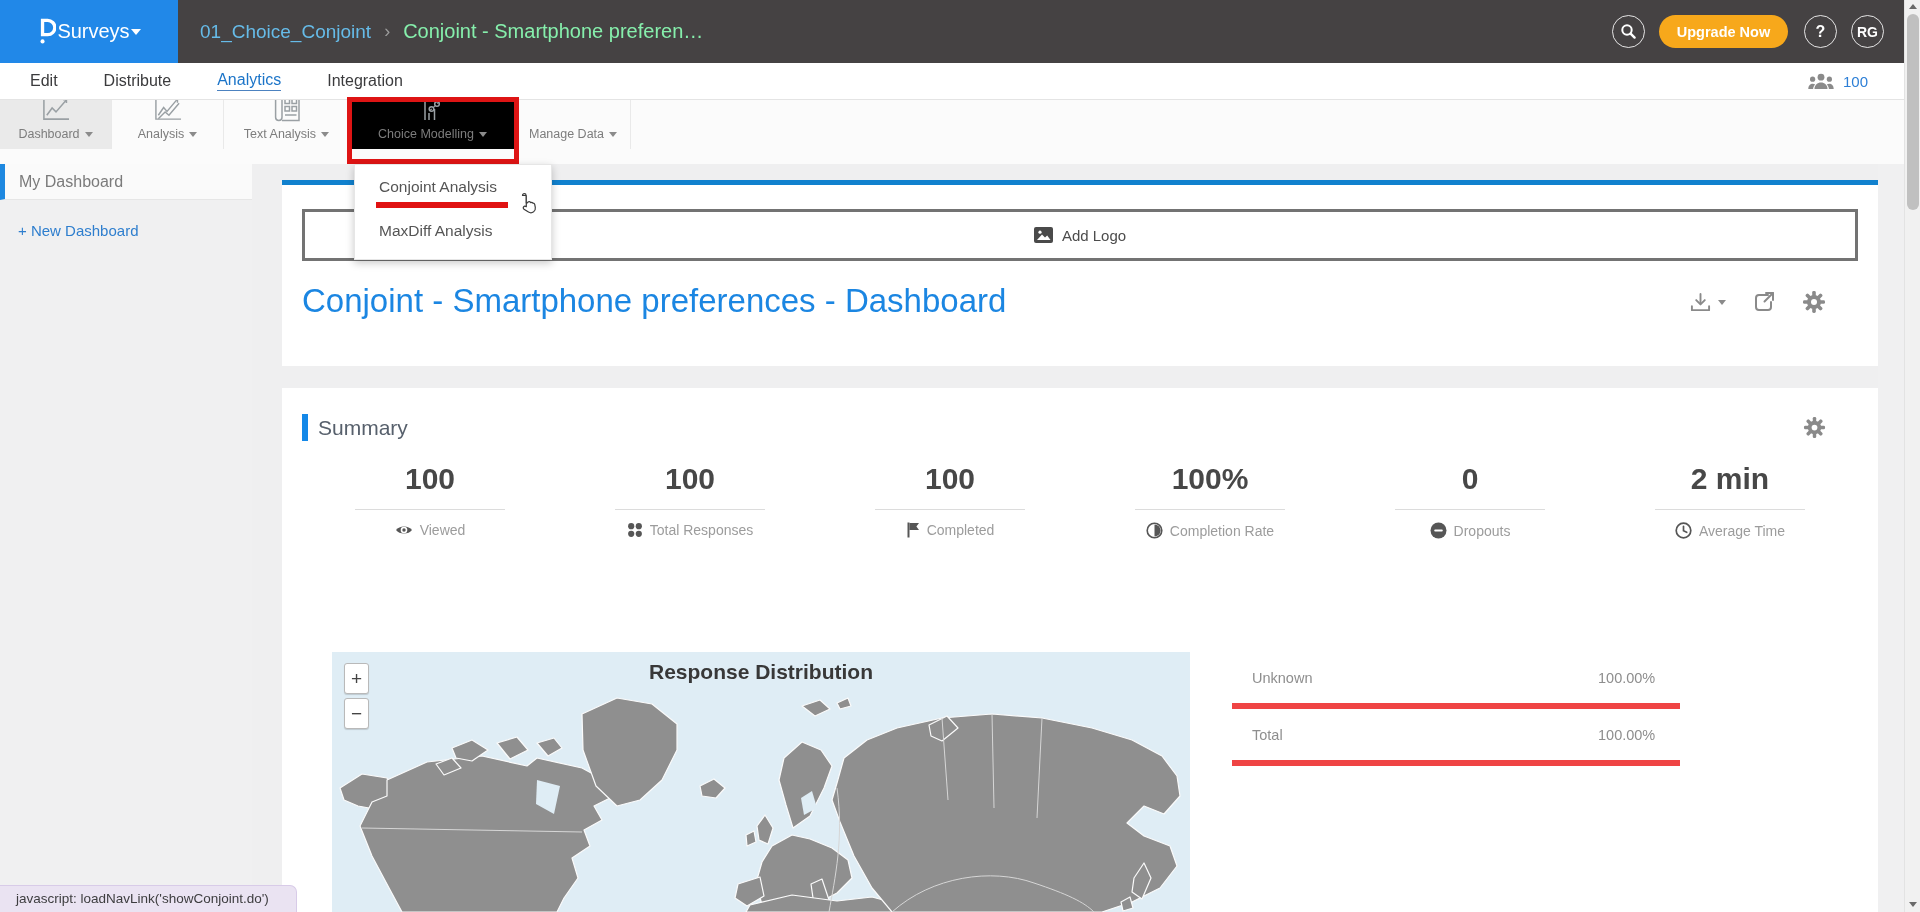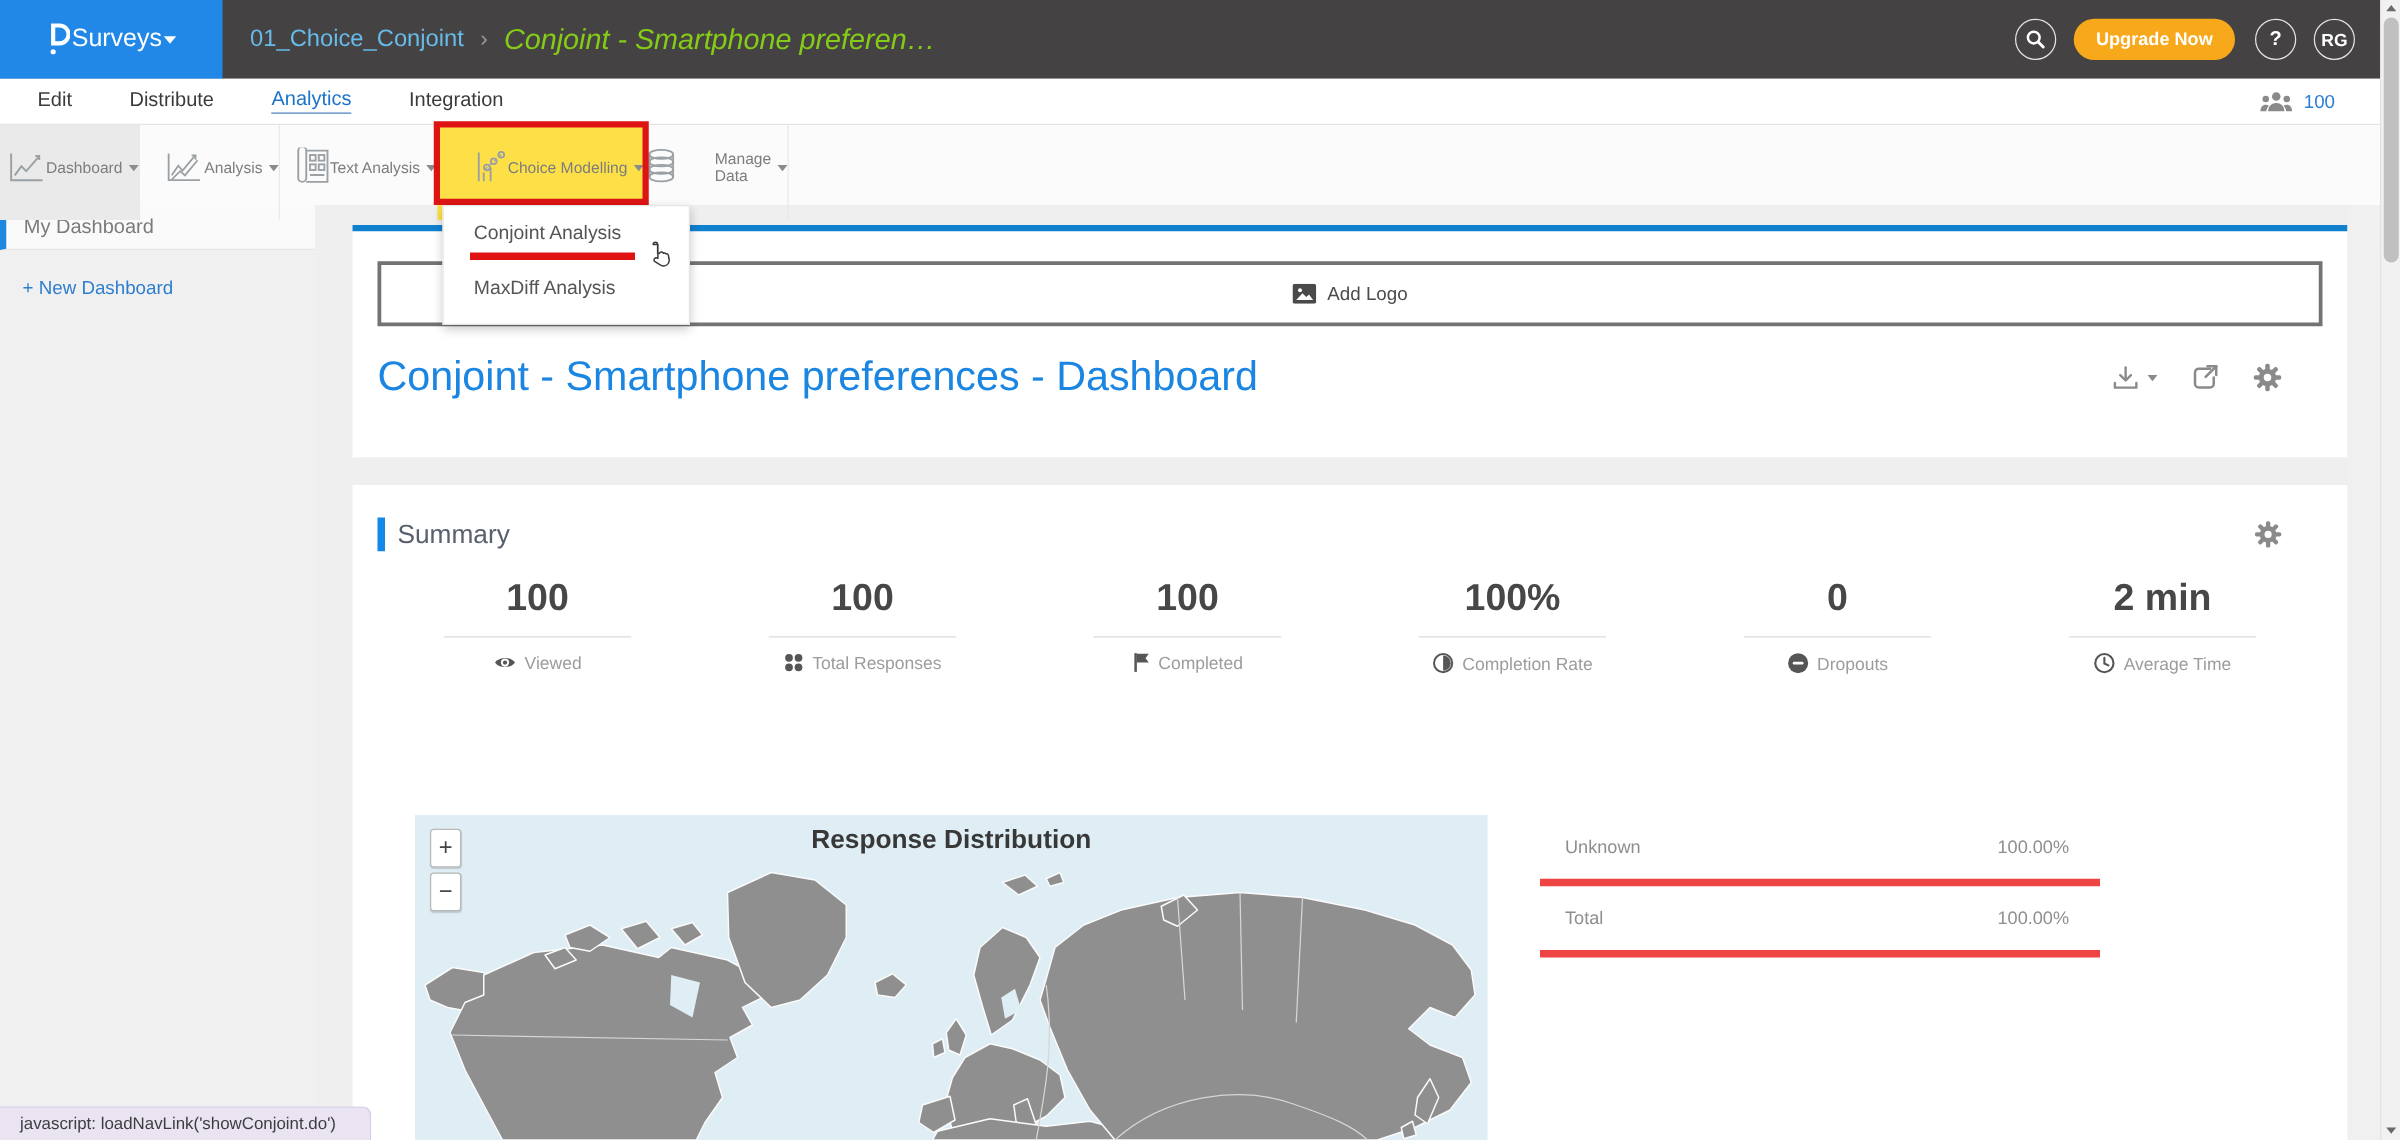"Conjoint - Smartphone preferen…" .bc-page { color: #84cc16 -> #86efac; font-size: 23px -> 20px; font-style: italic -> none }
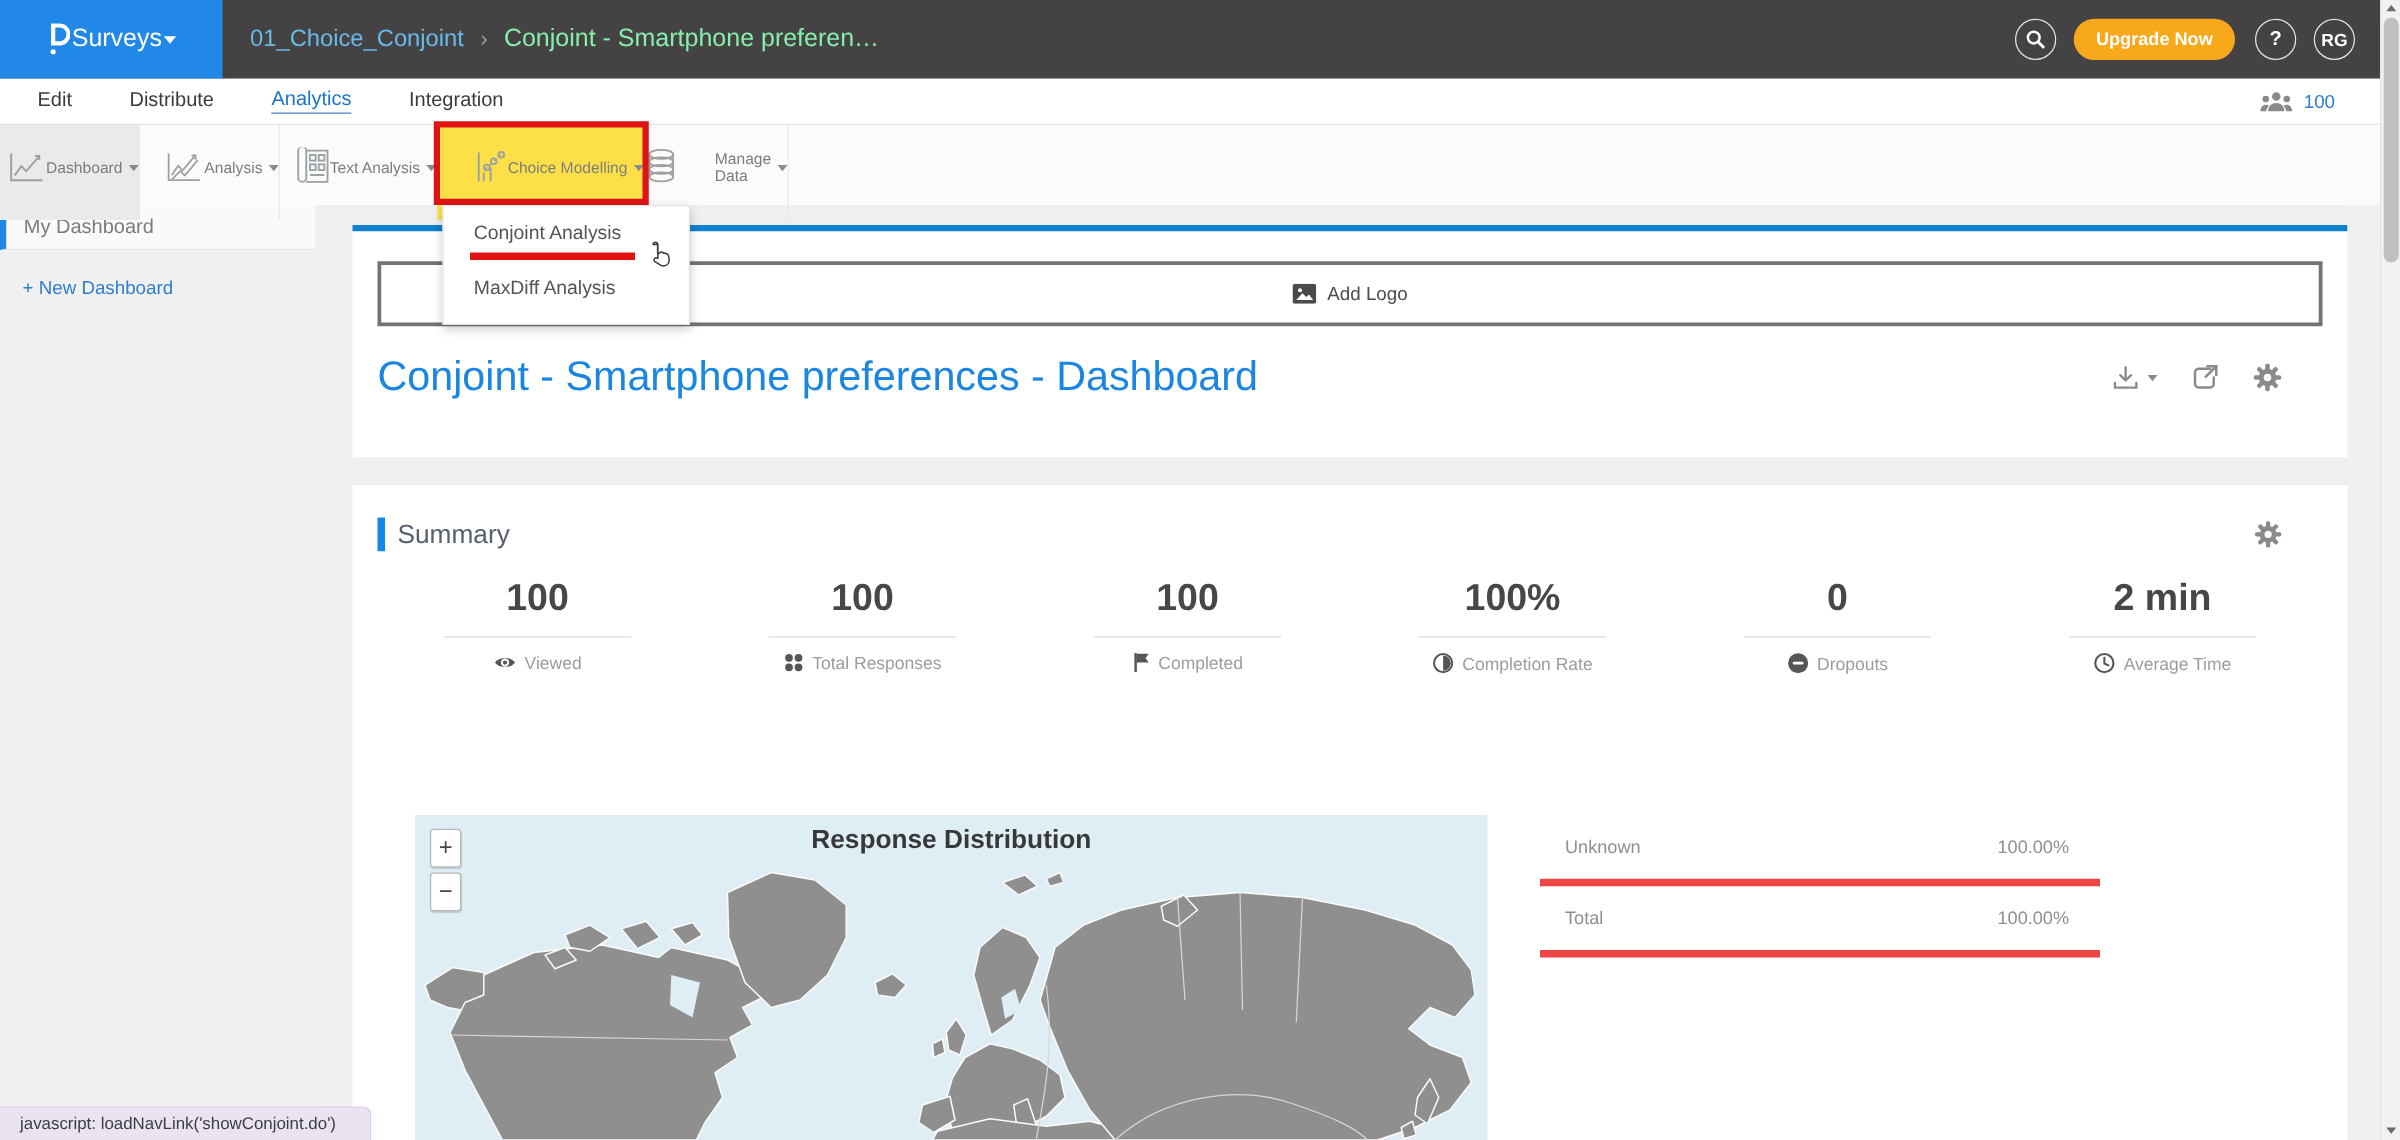"Dashboard" .tool-item { flex-direction: none -> column; height: 76px -> 49px }
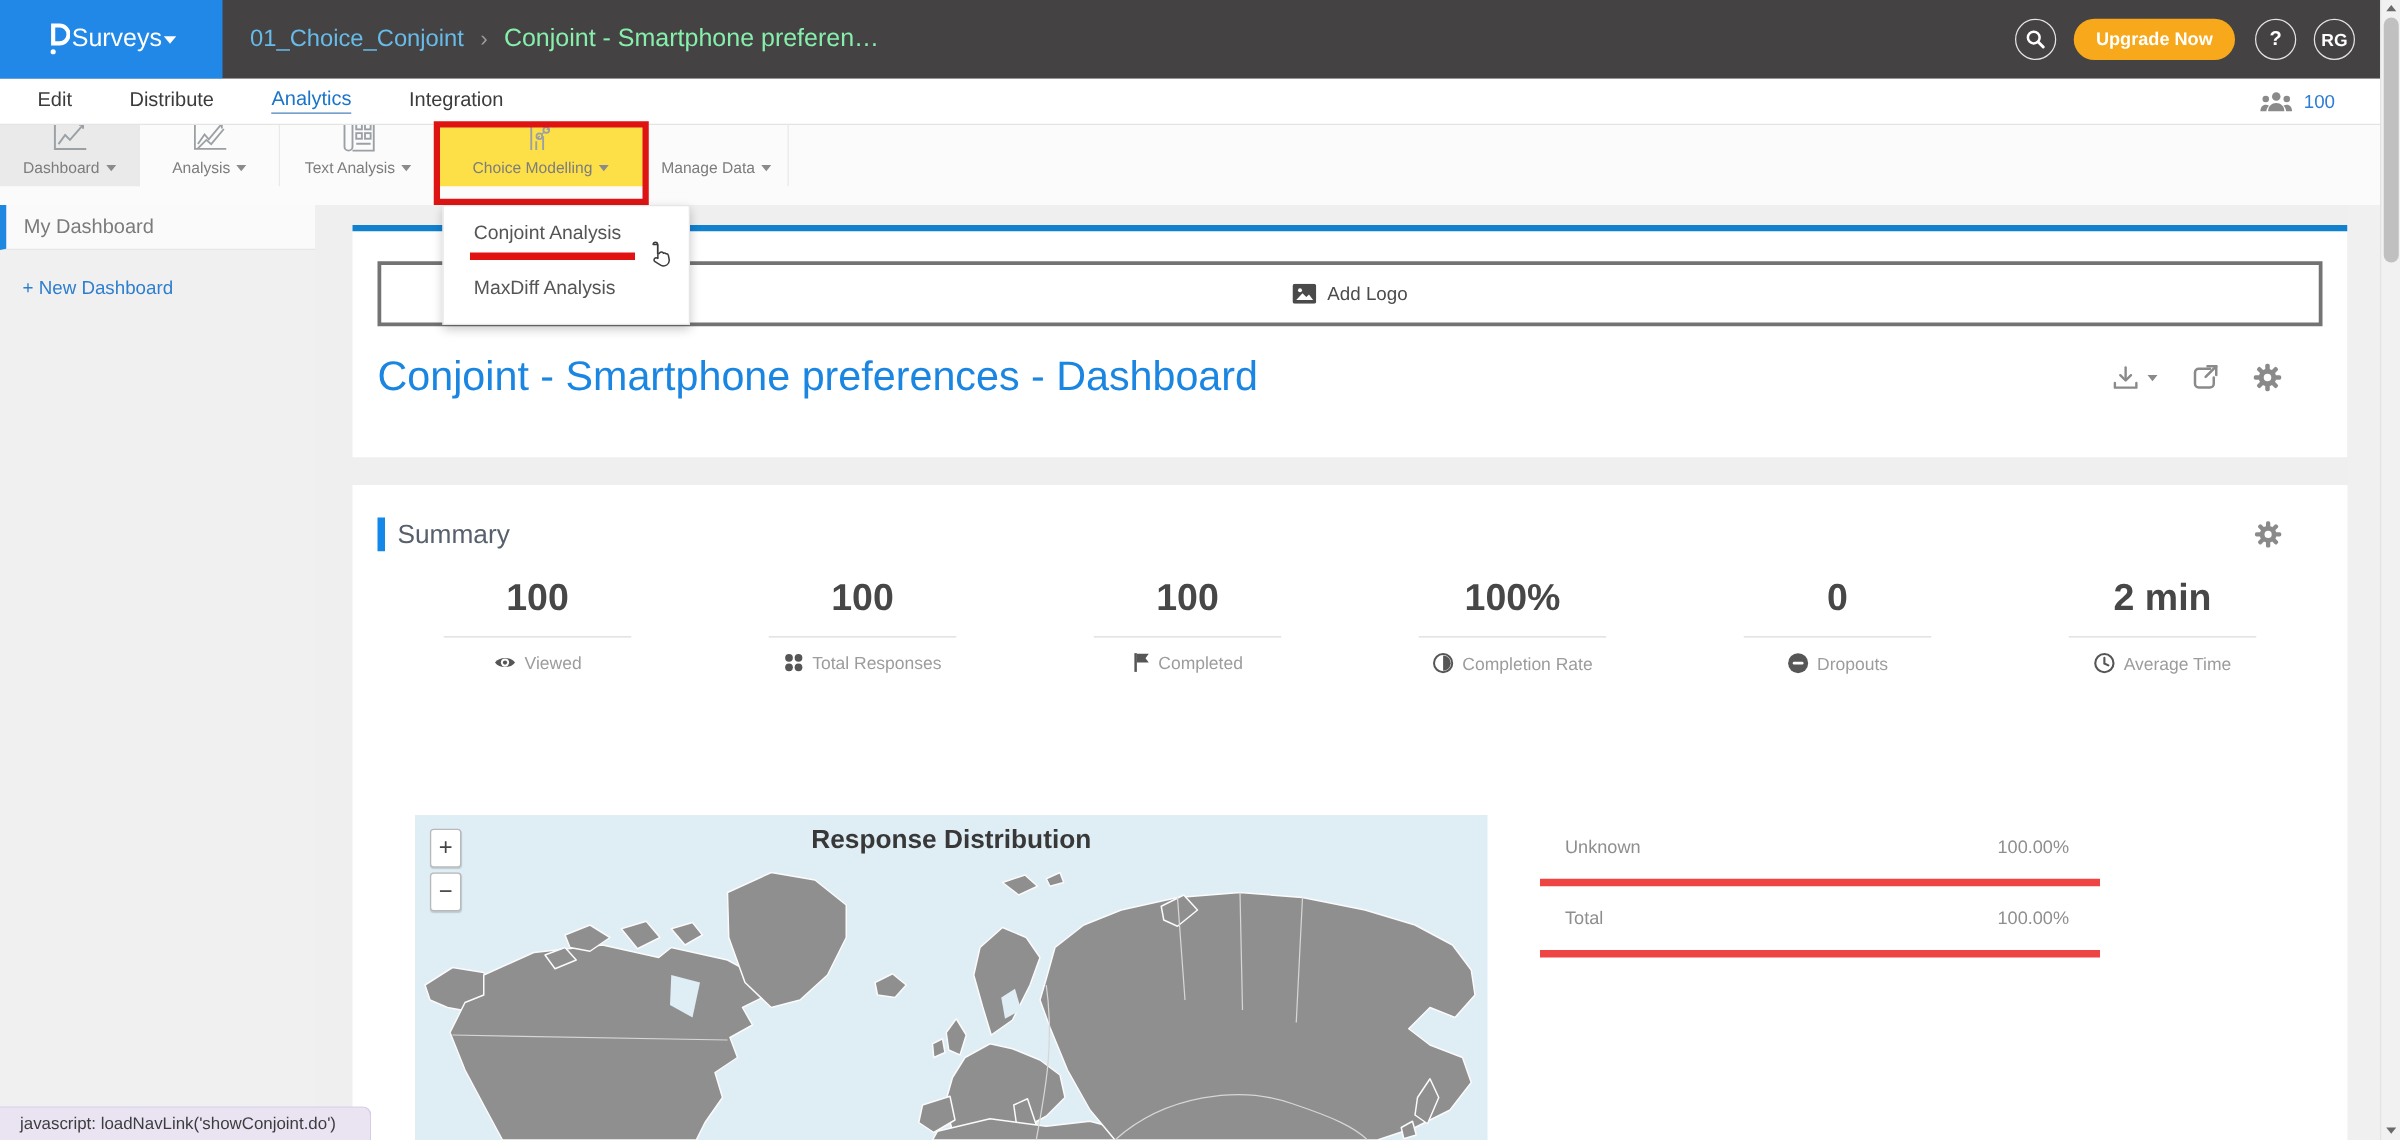"Choice Modelling" div.tool-item { background: #fde047 -> #000000 }
